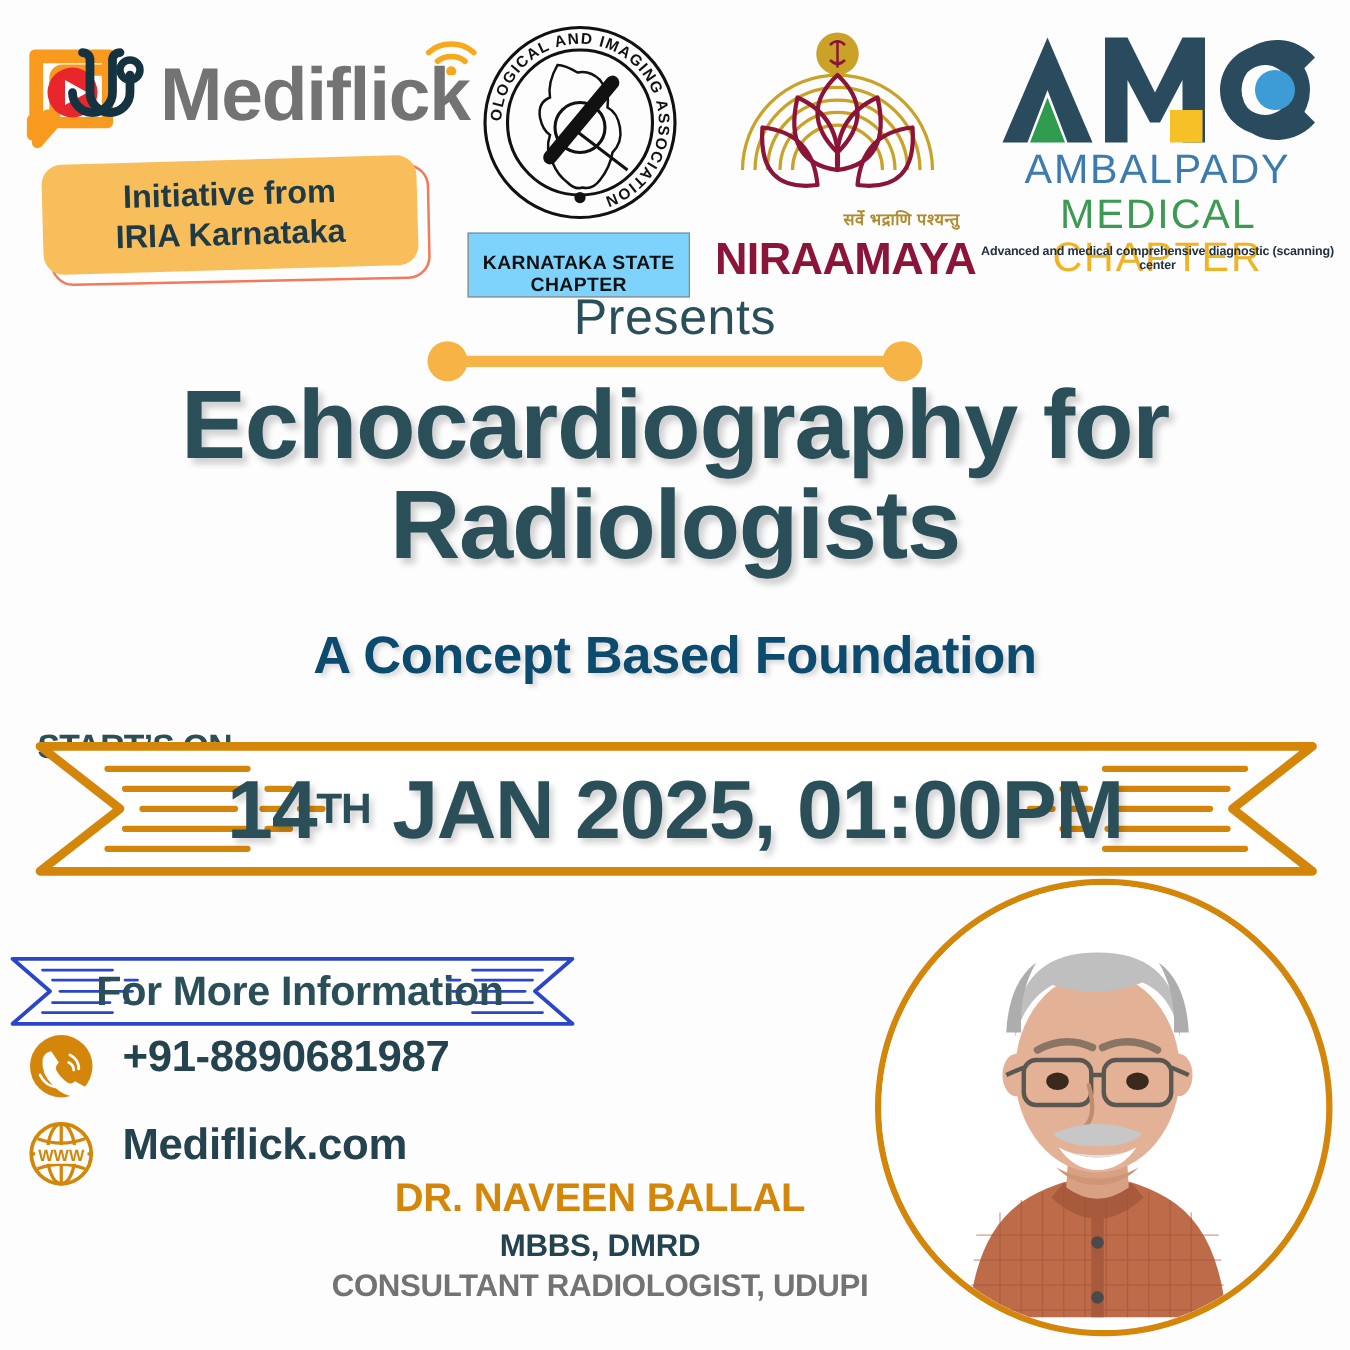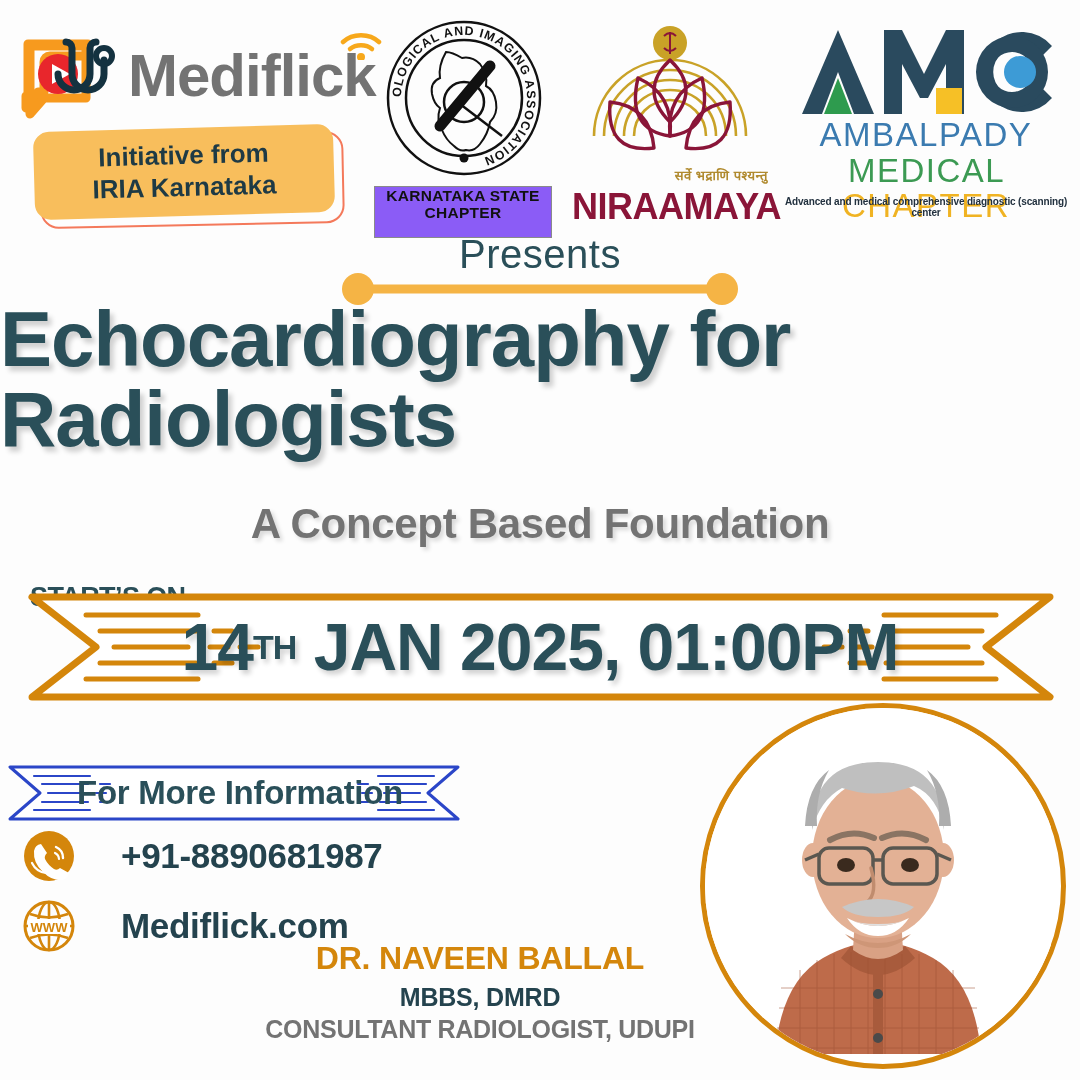"KARNATAKA STATE" .iria-box { background: #8b5cf6 -> #7dd3fc; justify-content: flex-start -> flex-end }
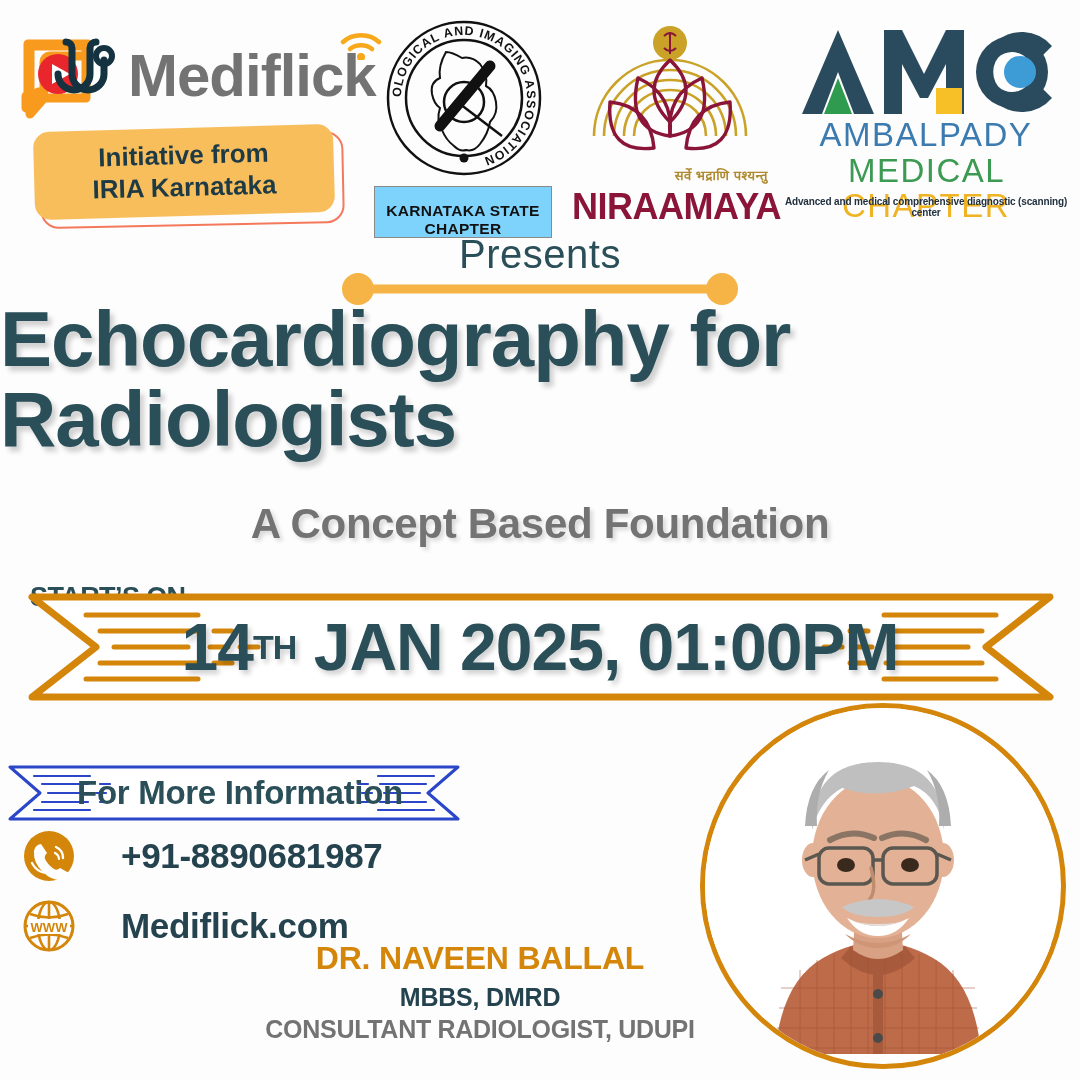"Echocardiography for" .title { text-align: none -> center }
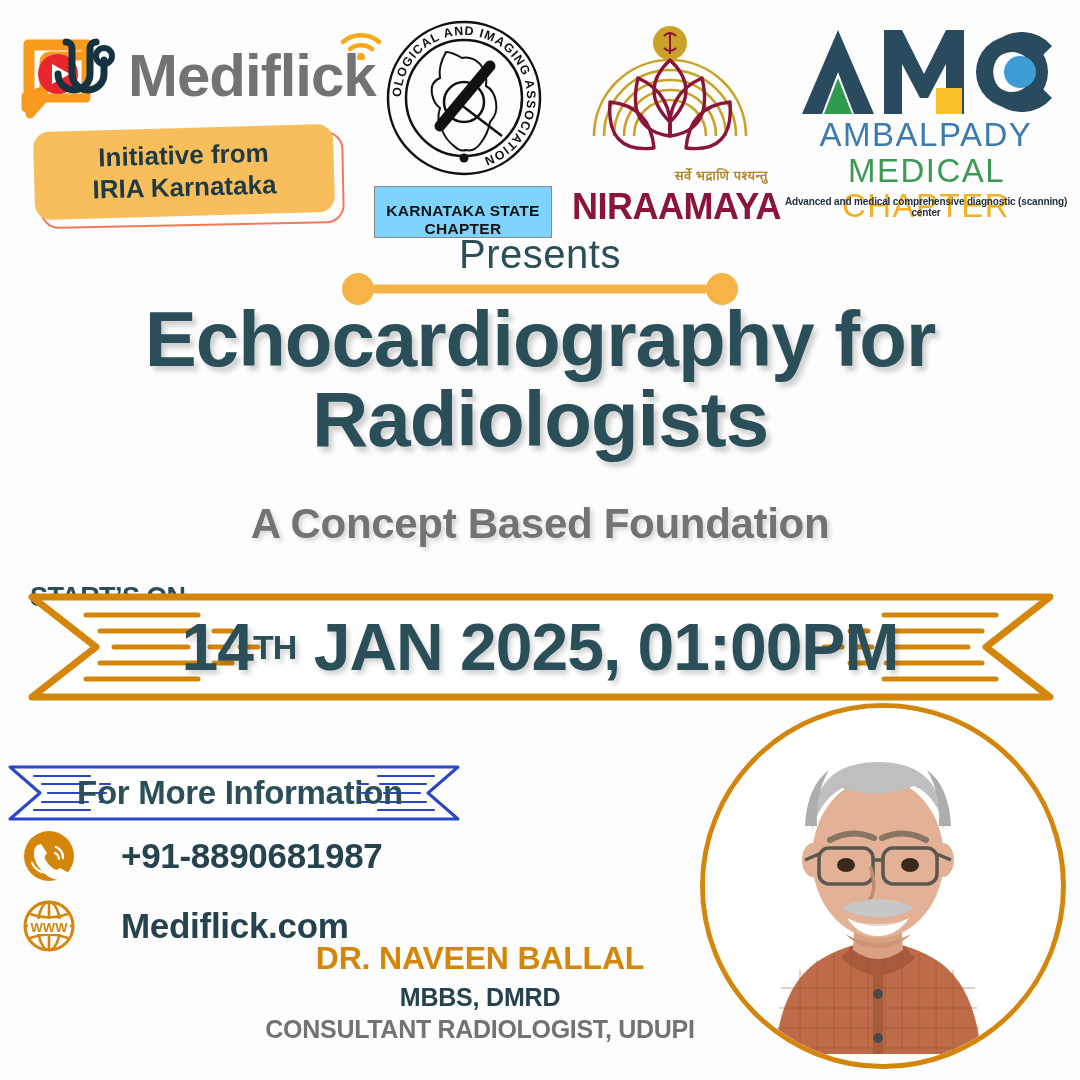"A Concept Based Foundation" .subtitle { color: #737373 -> #0c4a6e }
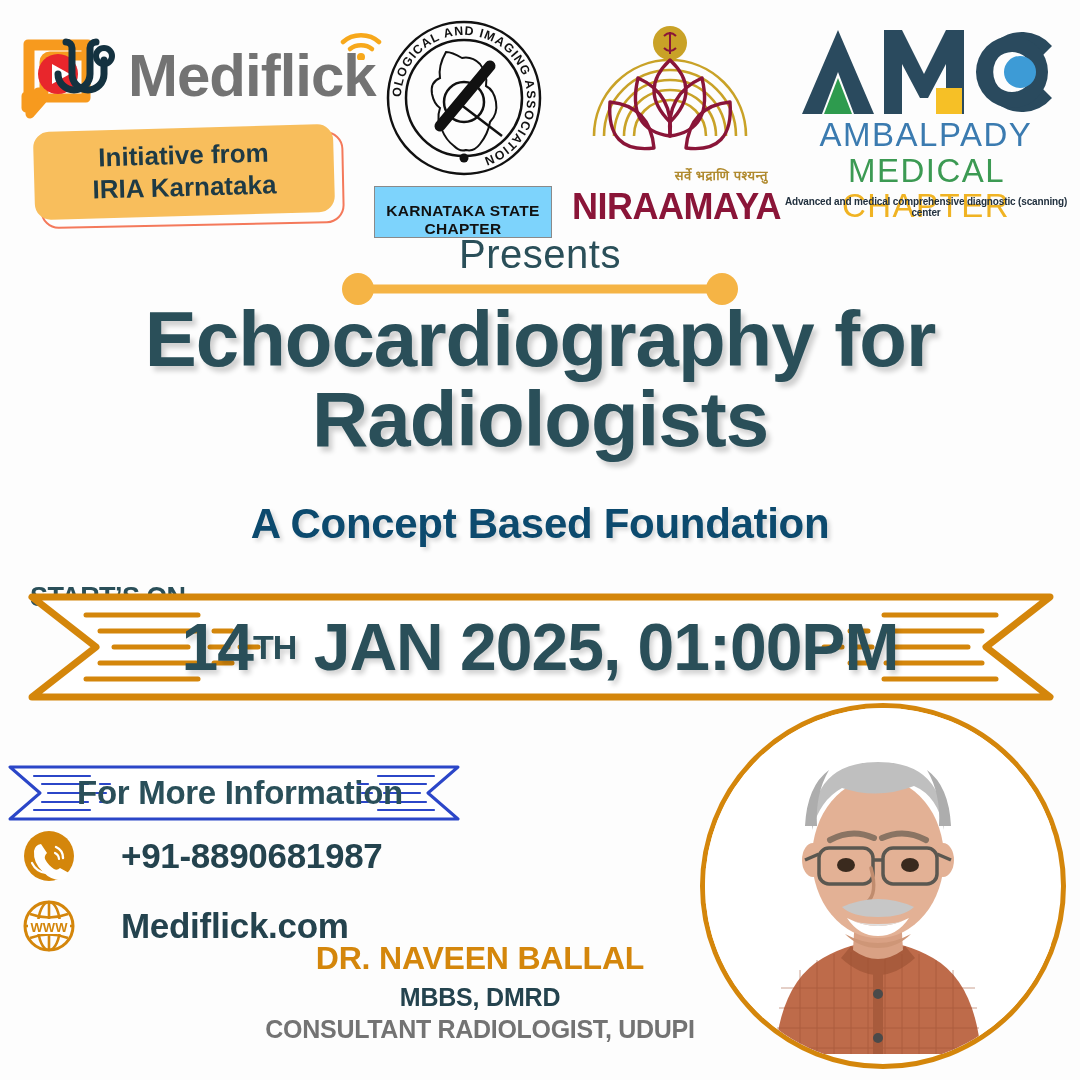"+91-8890681987" .crow { align-items: center -> flex-start; gap: 23px -> none }
